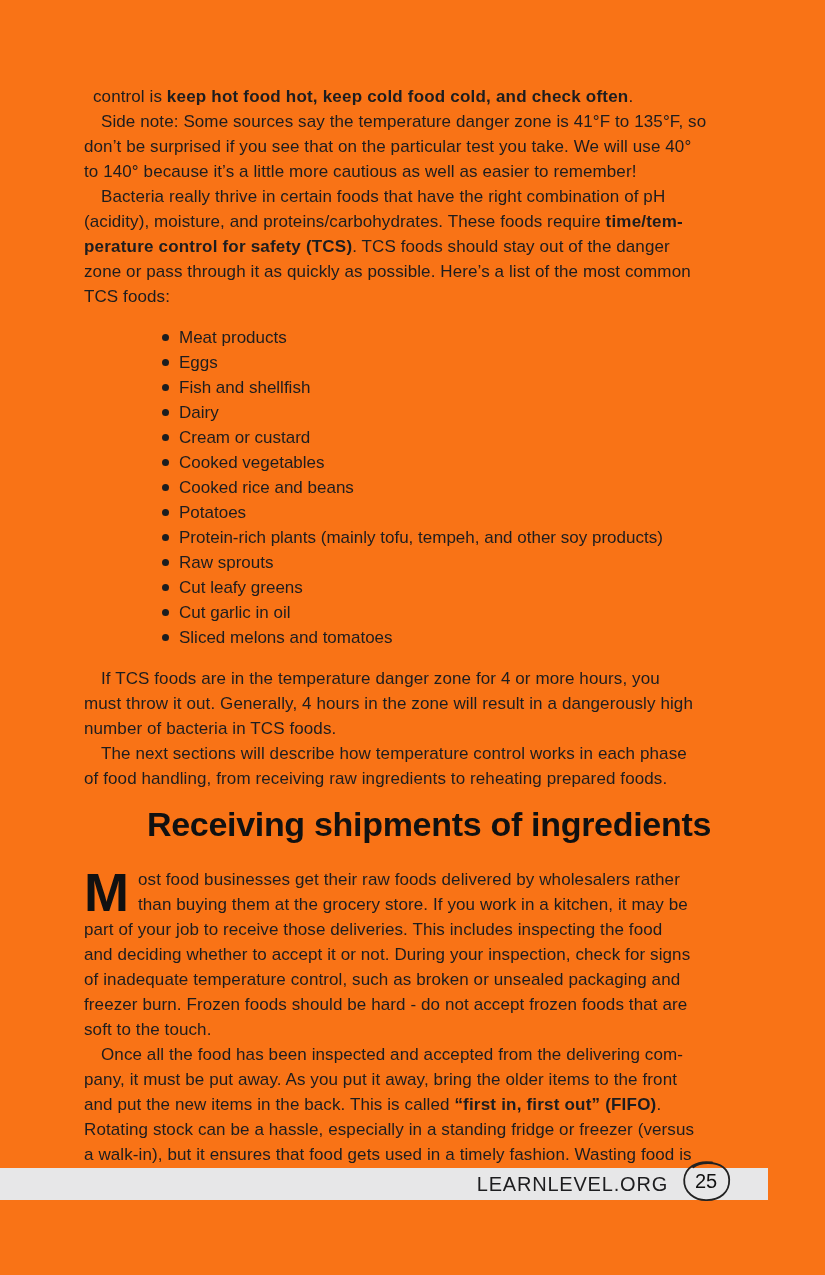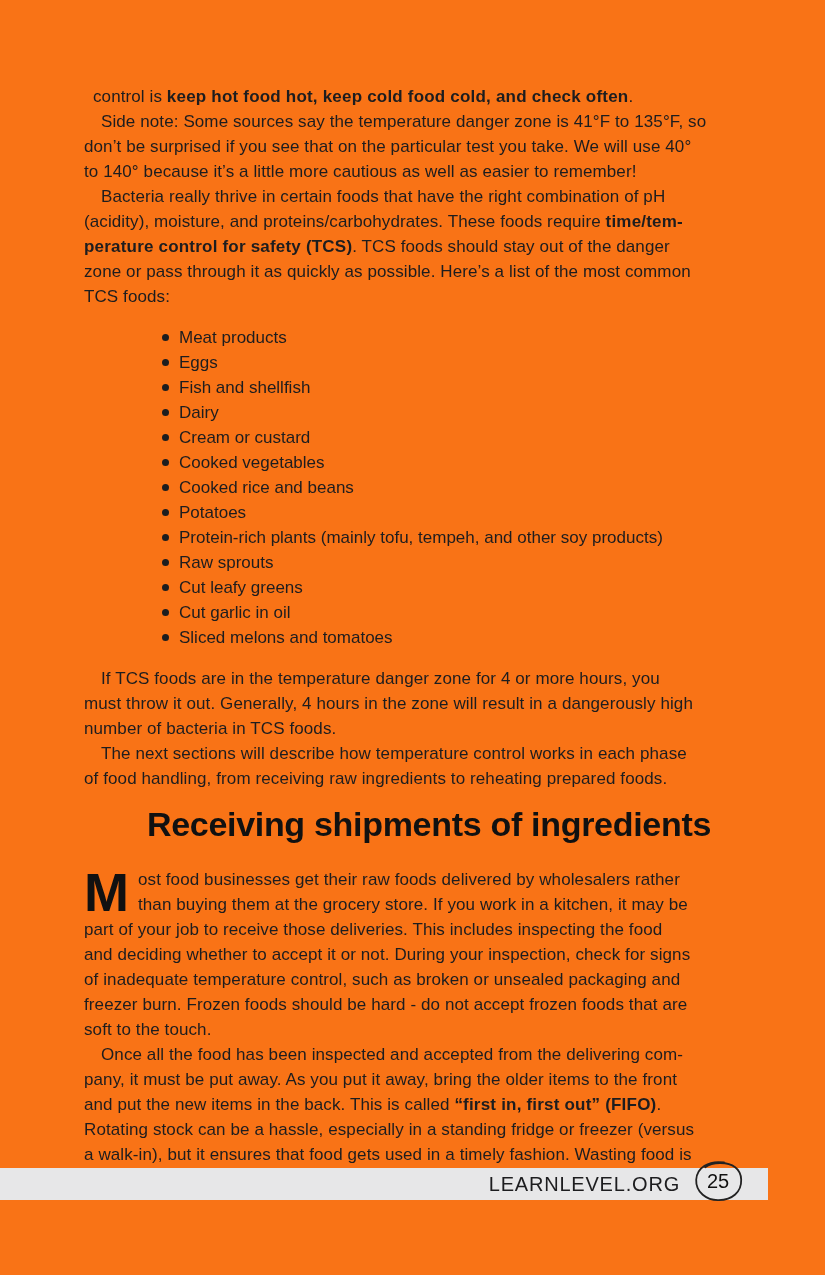"LEARNLEVEL.ORG" .footer-bar { padding-right: 24px -> 36px }
